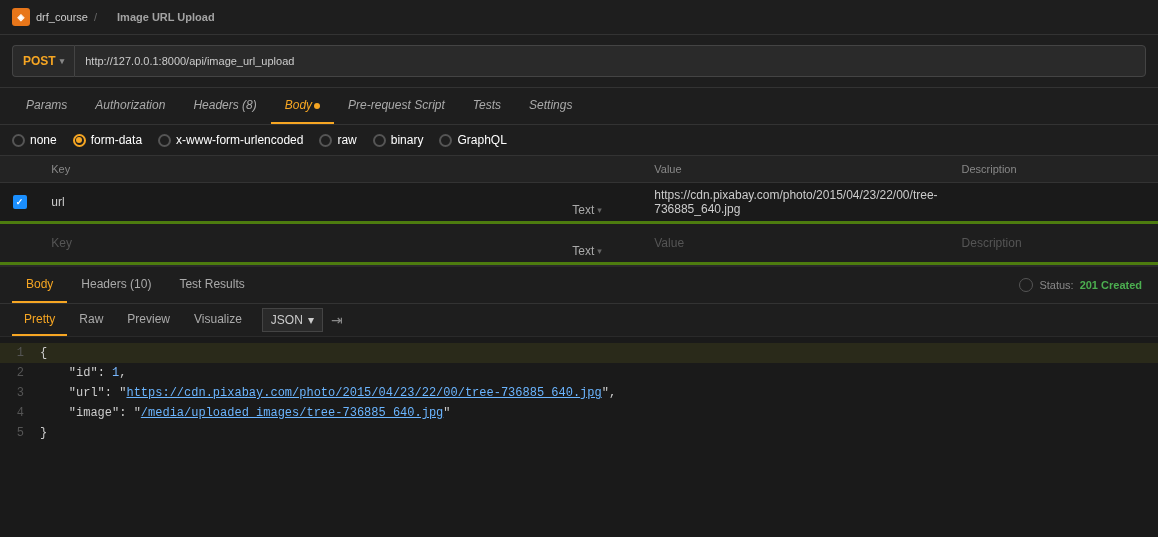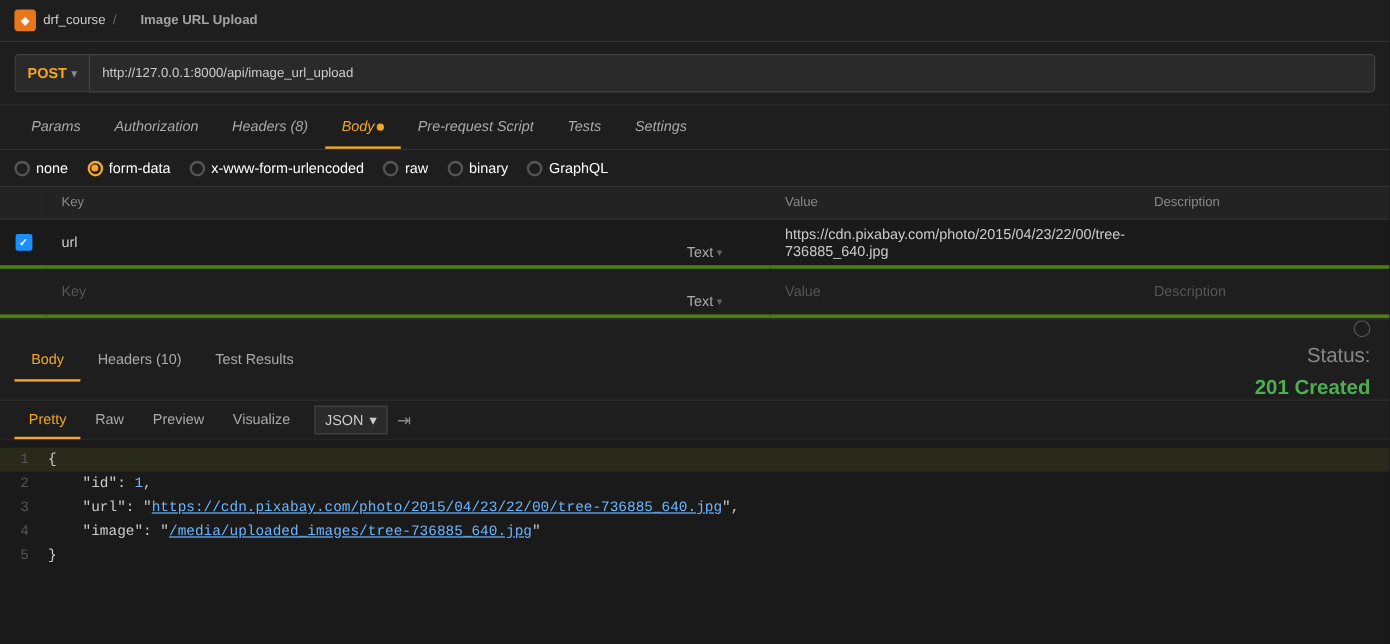"Status:" .status-area { align-items: flex-end -> center; flex-direction: column -> none; font-size: 17px -> 11px }
